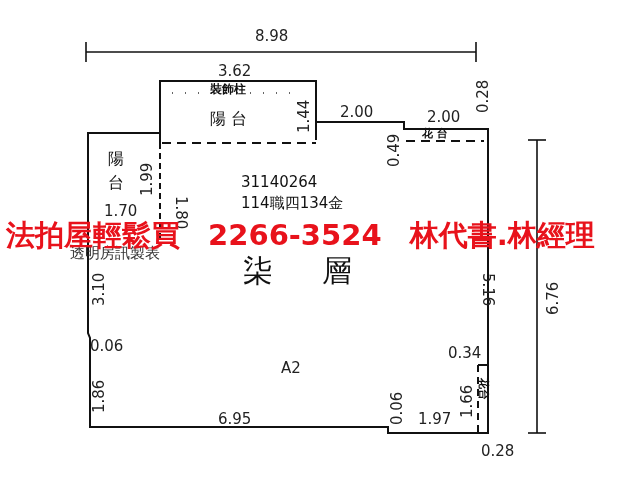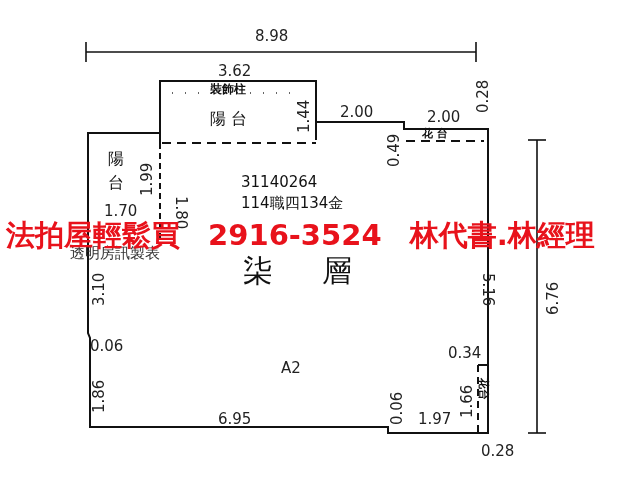"2916-3524" span { text: 2916-3524 -> 2266-3524 }
